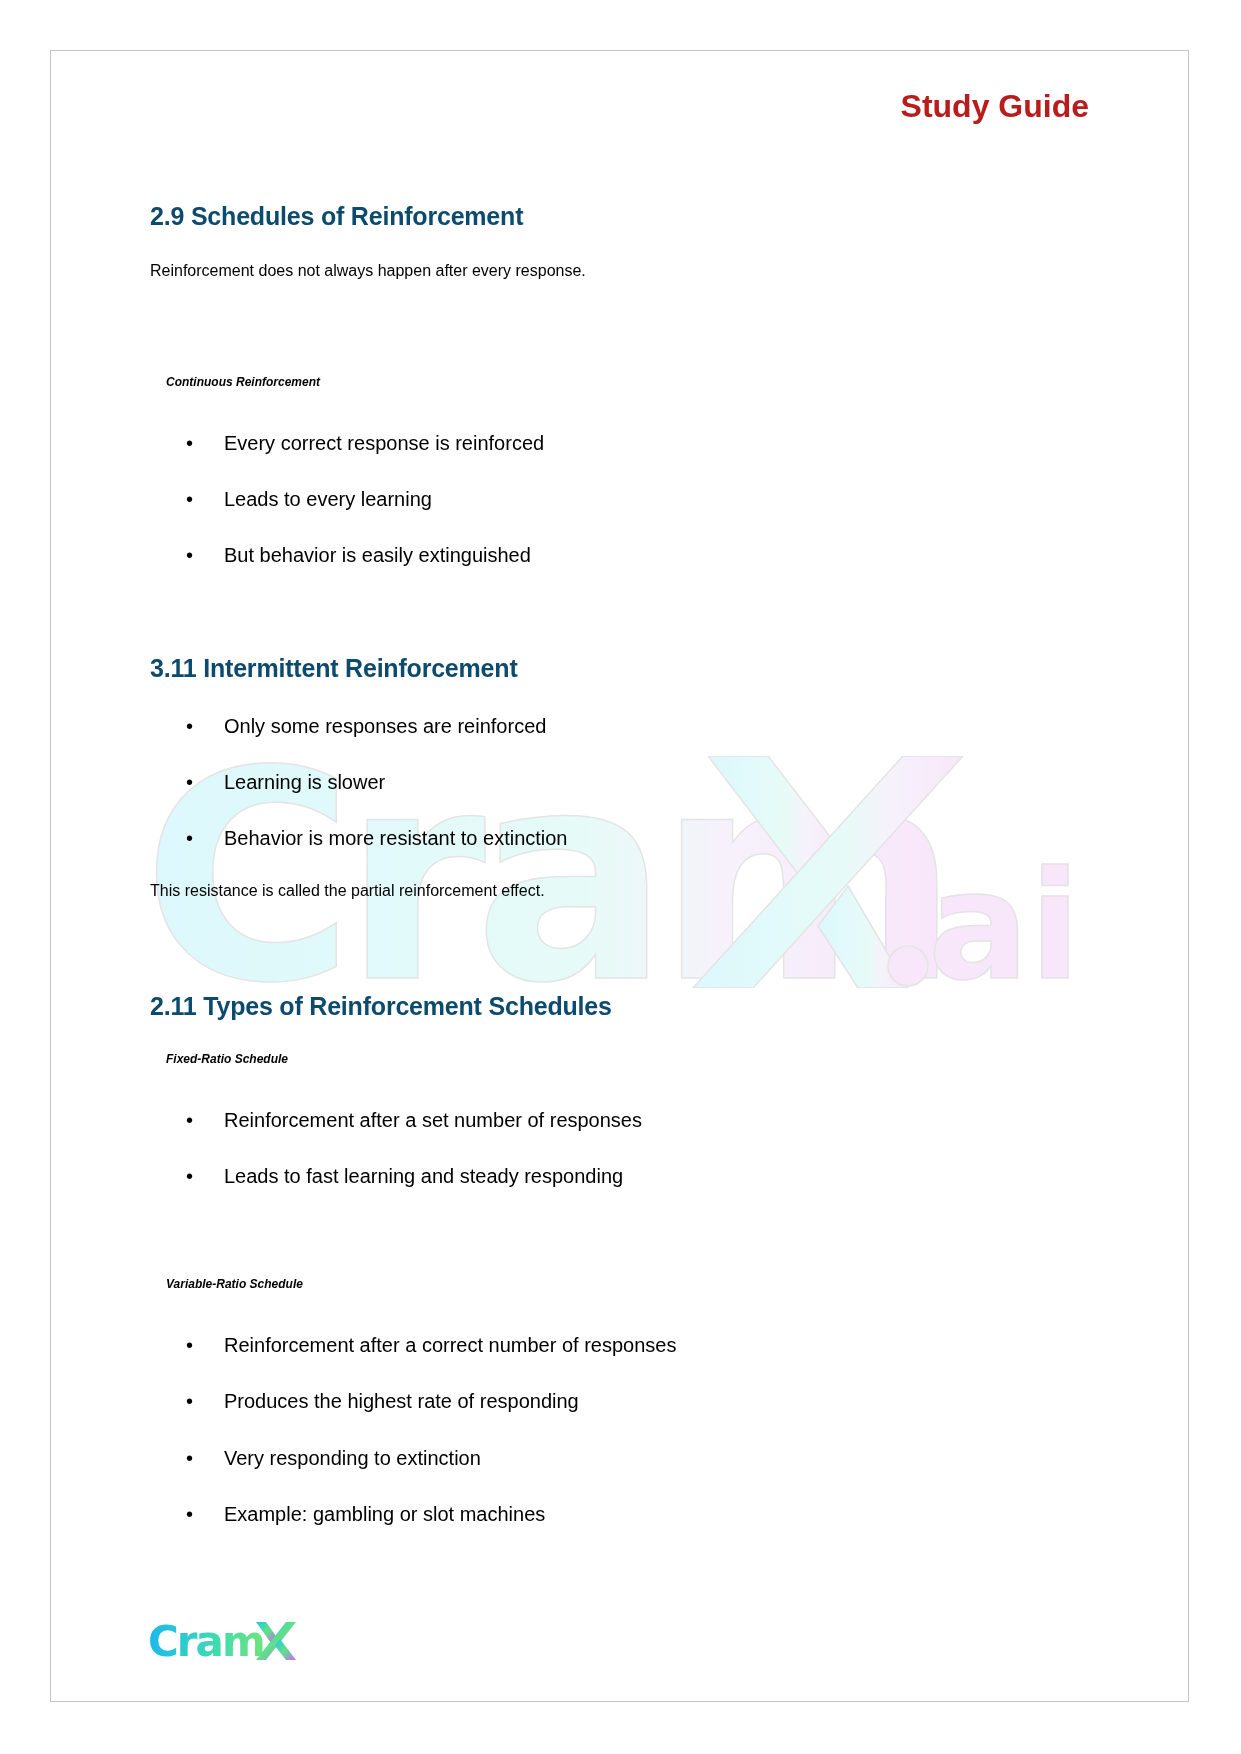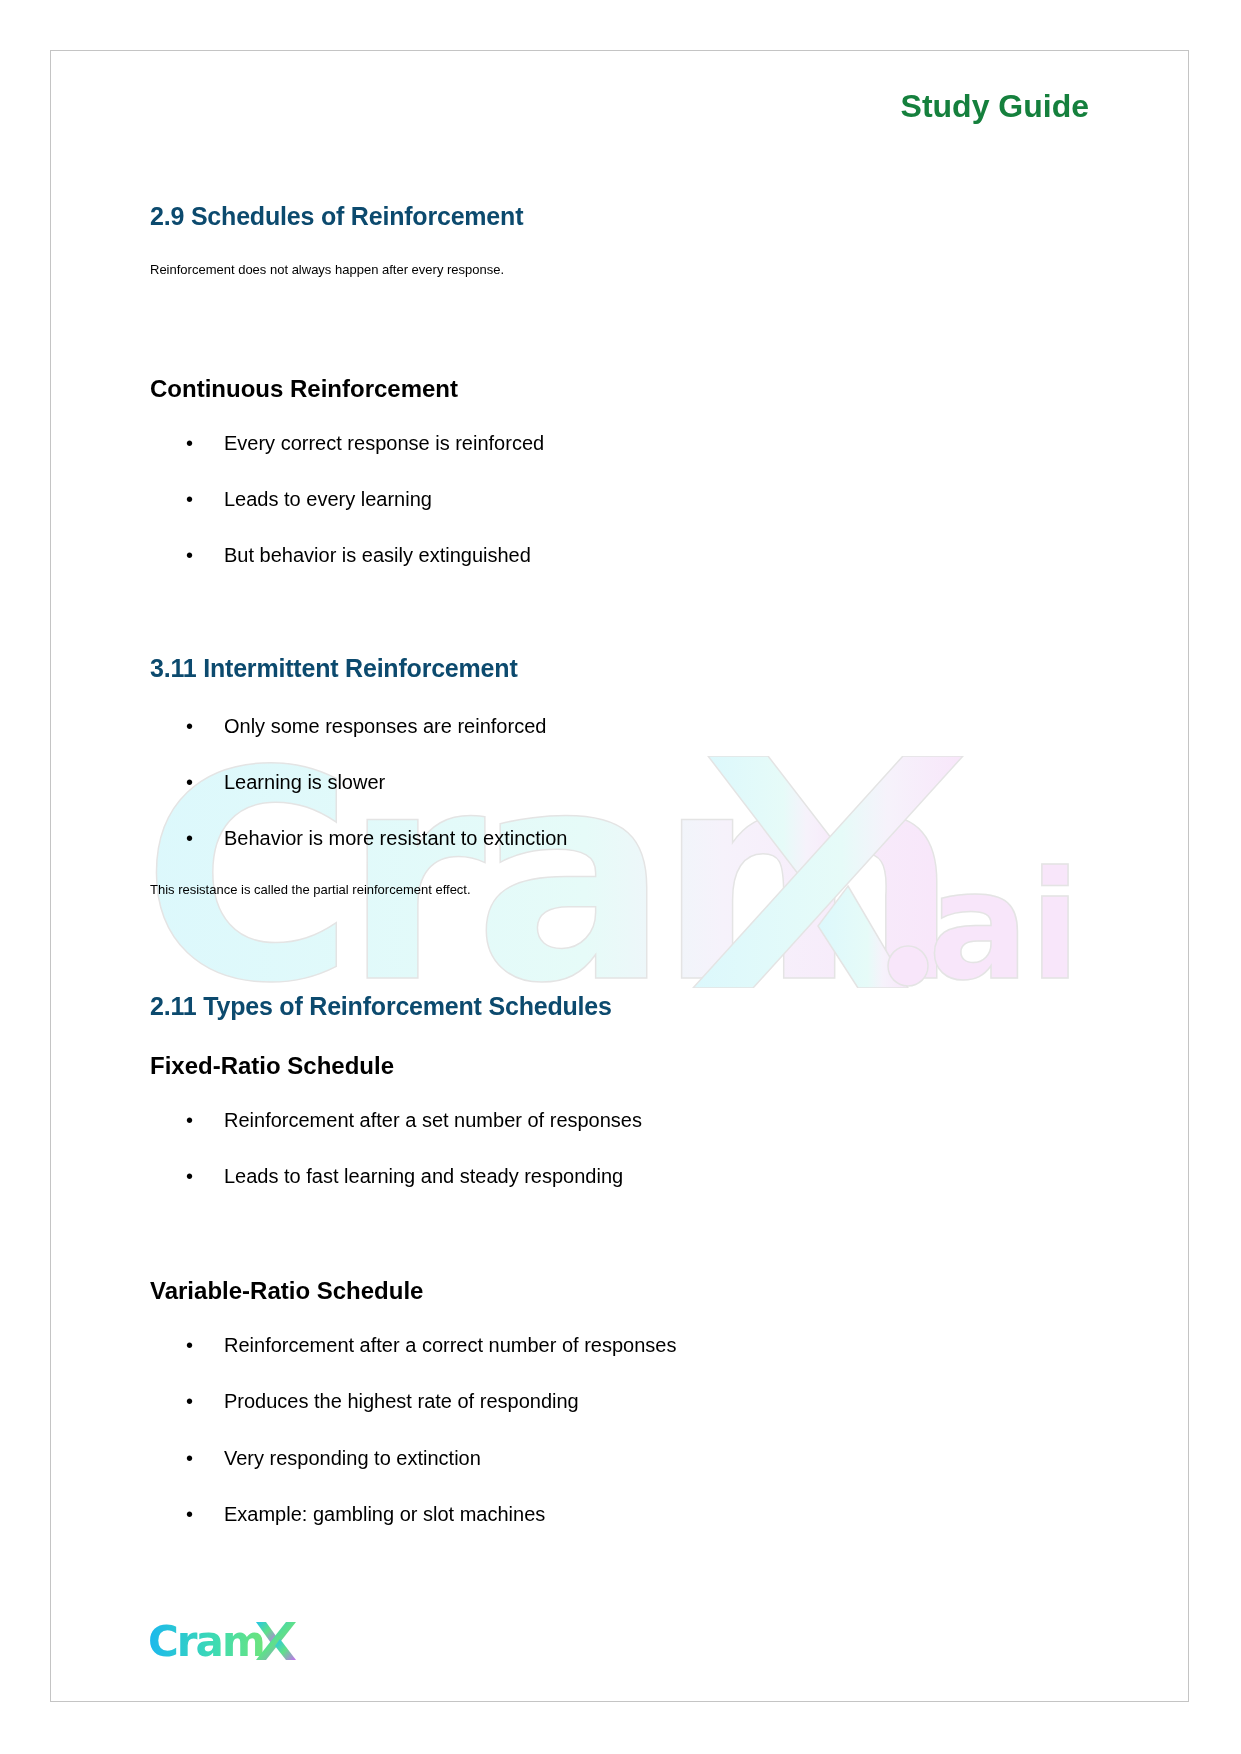"Study Guide" .doc-title { color: #15803d -> #b91c1c }
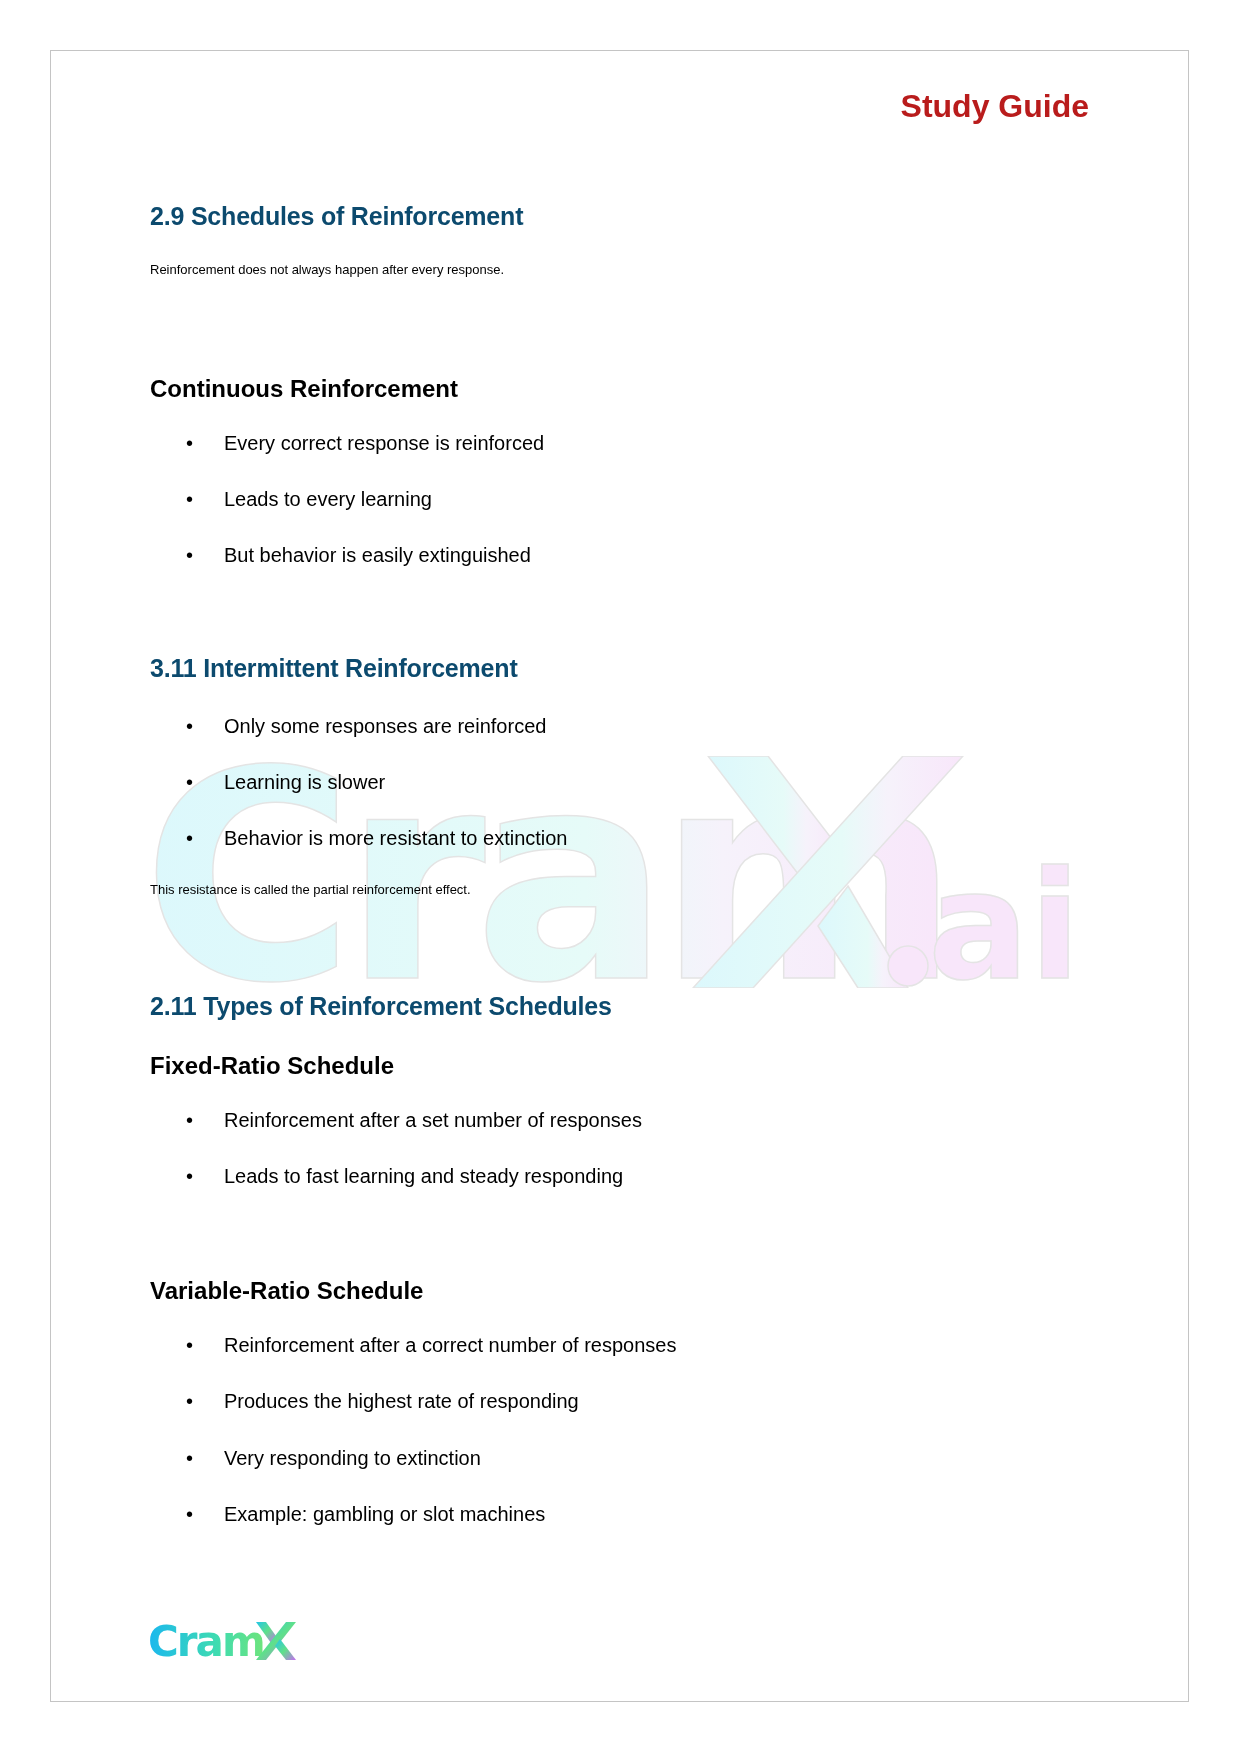"Reinforcement does not always happen" .p { font-size: 13px -> 16px }
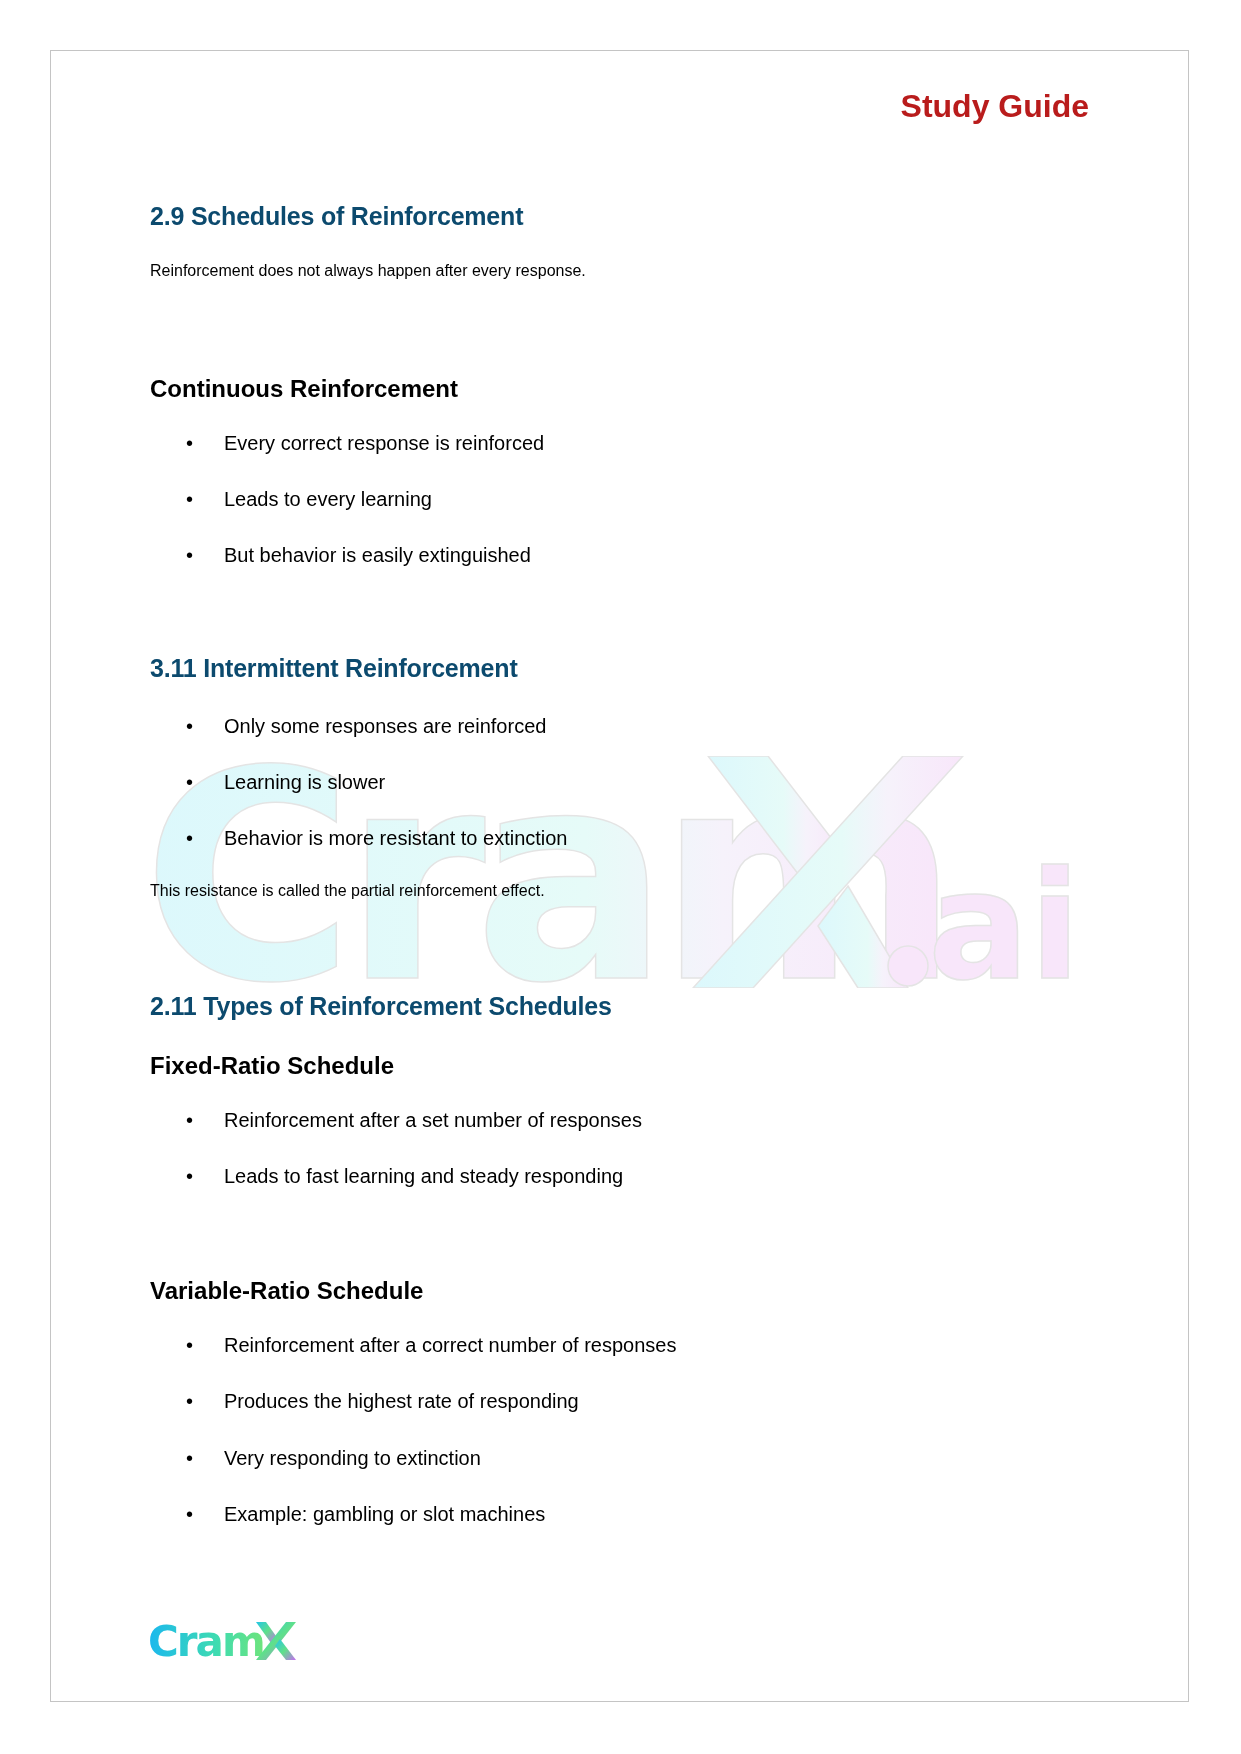"Continuous Reinforcement" .sub { font-size: 24px -> 12px; font-style: none -> italic; left: 0 -> 16px }
